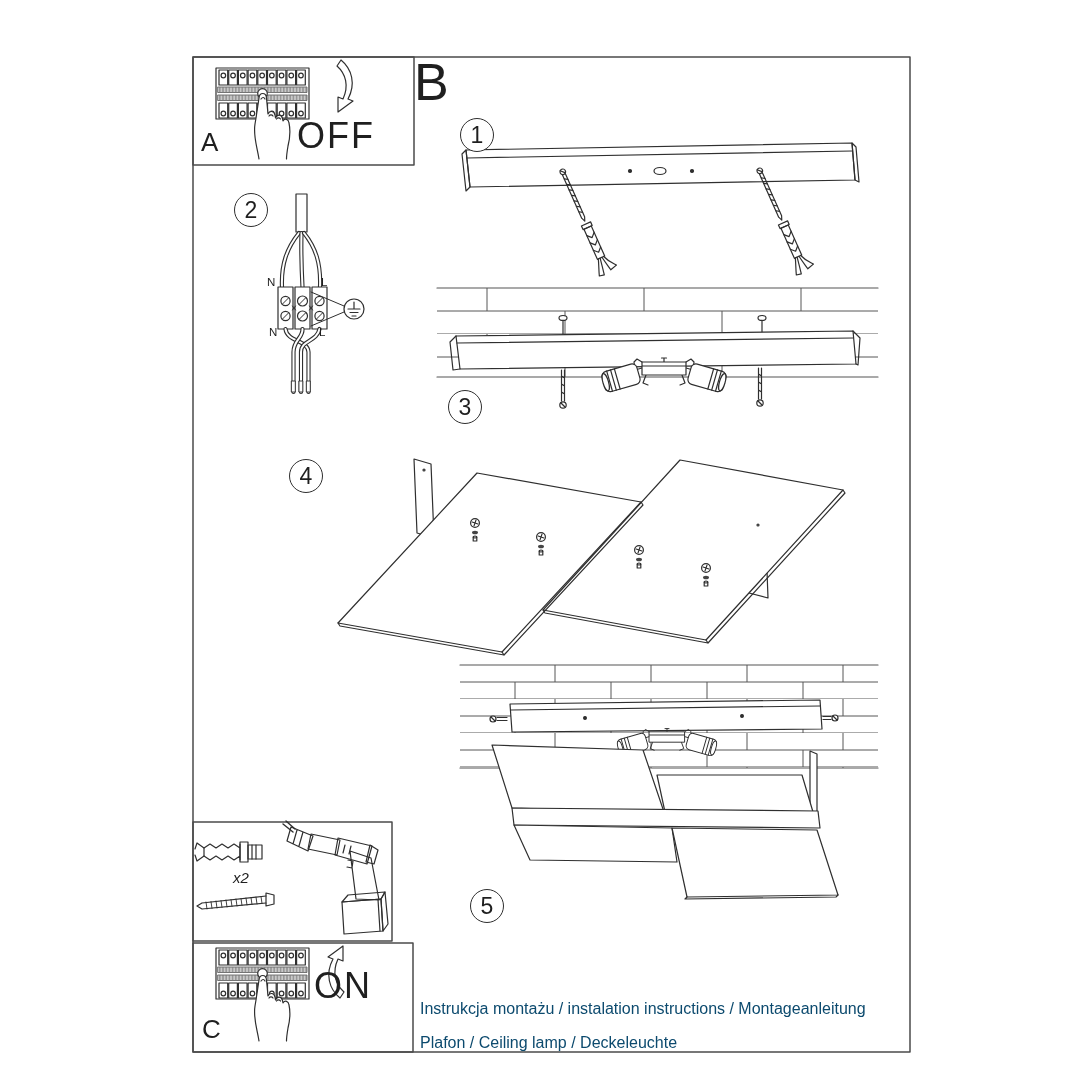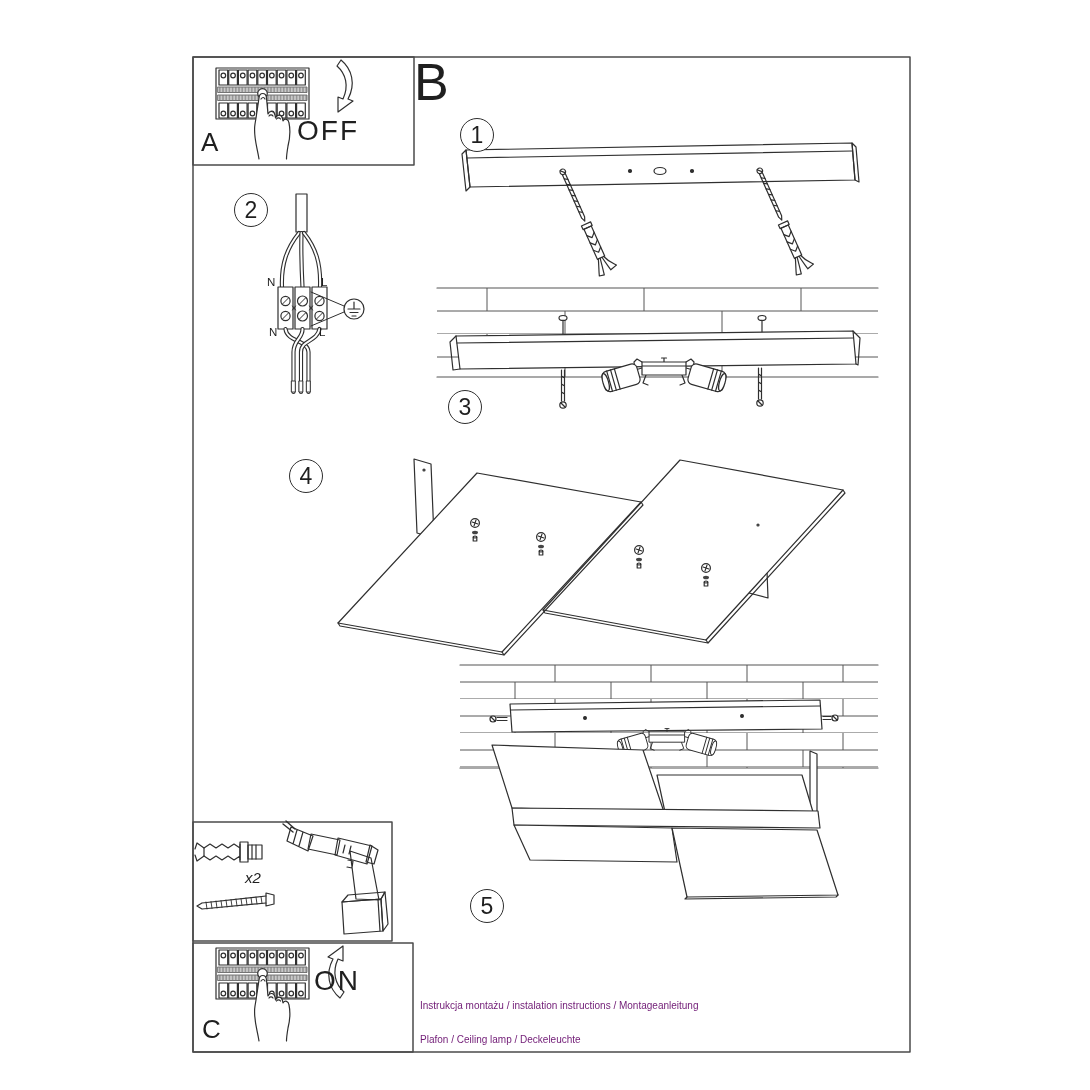"OFF" .switch-word { font-size: 28px -> 36px }
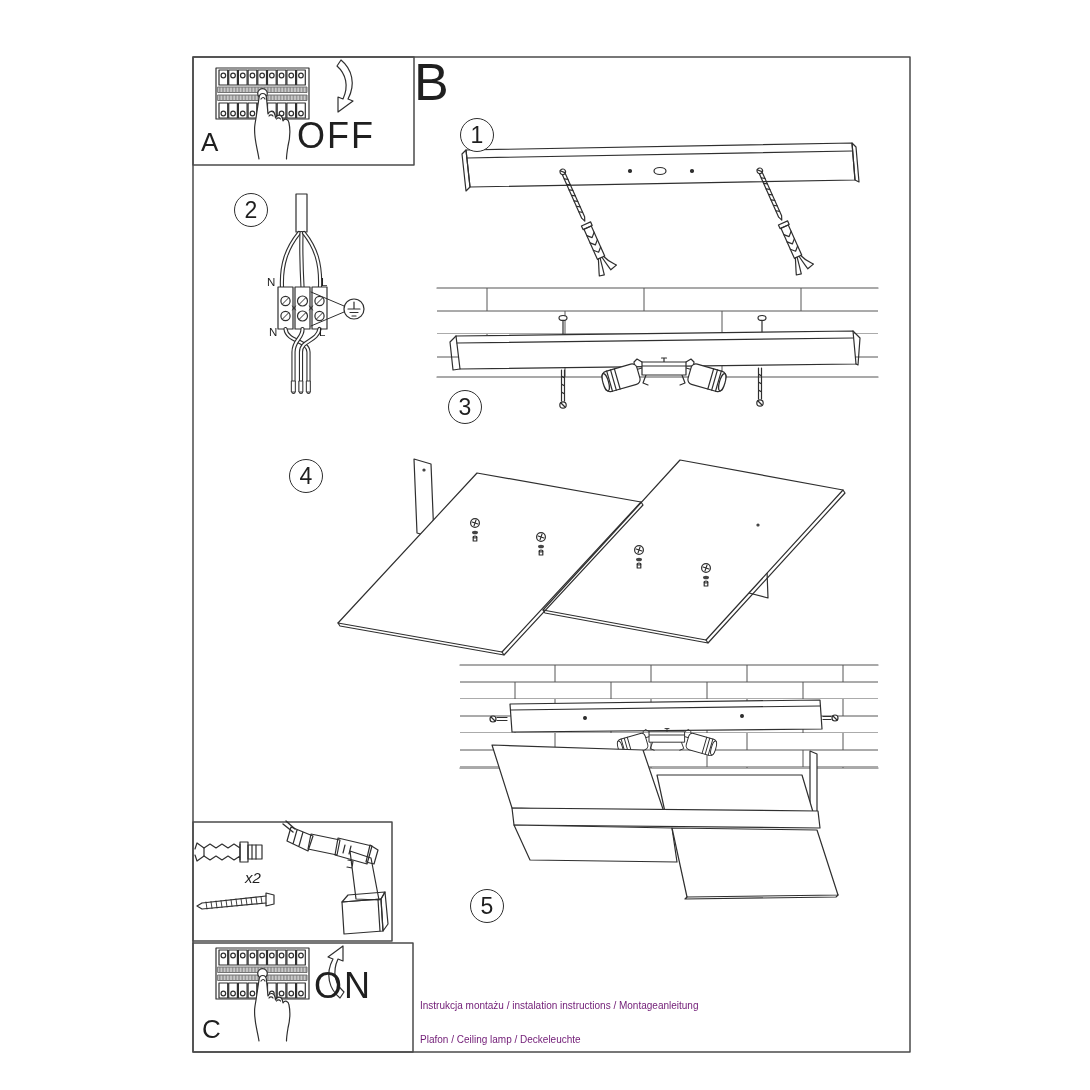"x2" .qty { margin-left: 12px -> none }
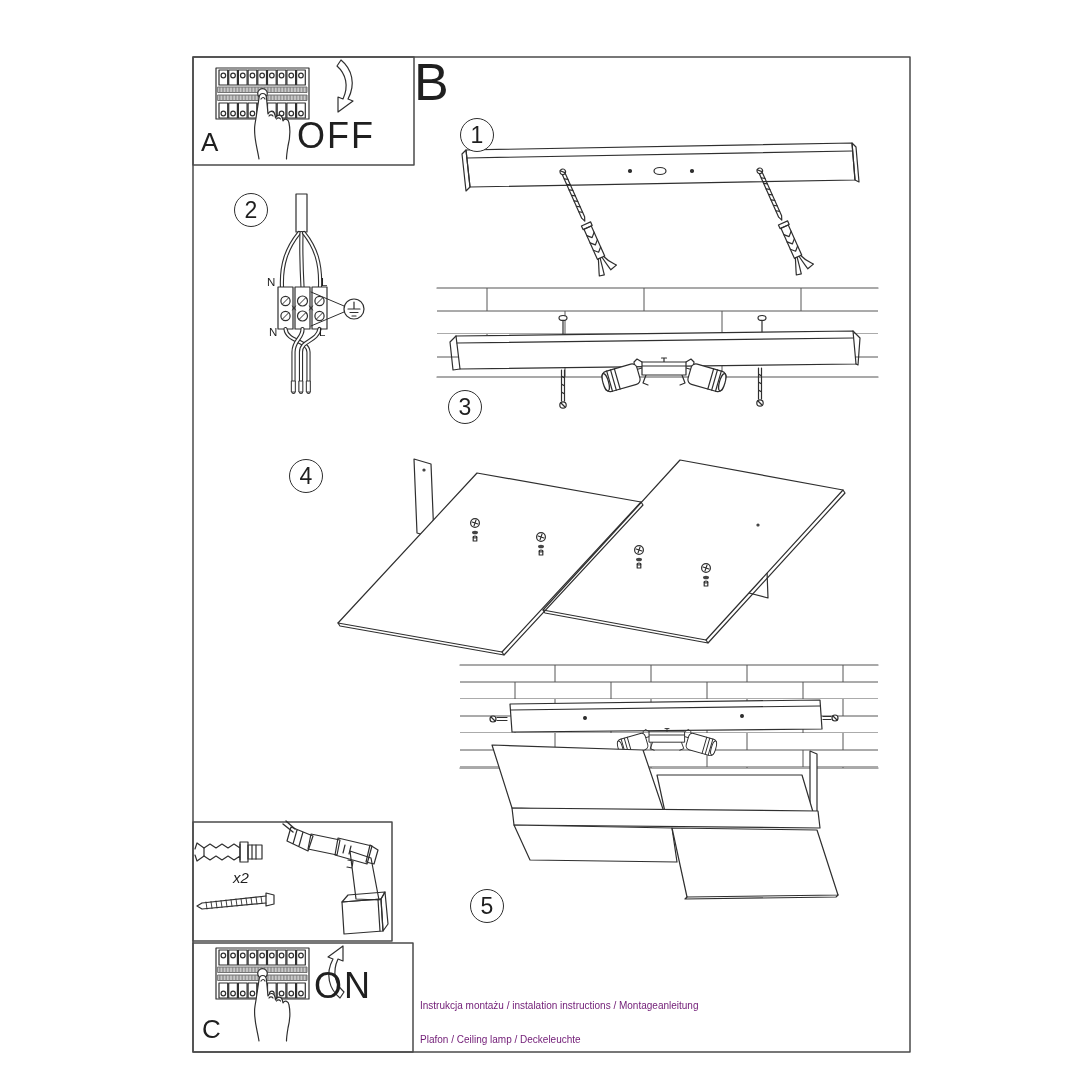"Instrukcja montażu / instalation" .caption-line { color: #701a75 -> #0c4a6e; font-size: 10px -> 16px }
